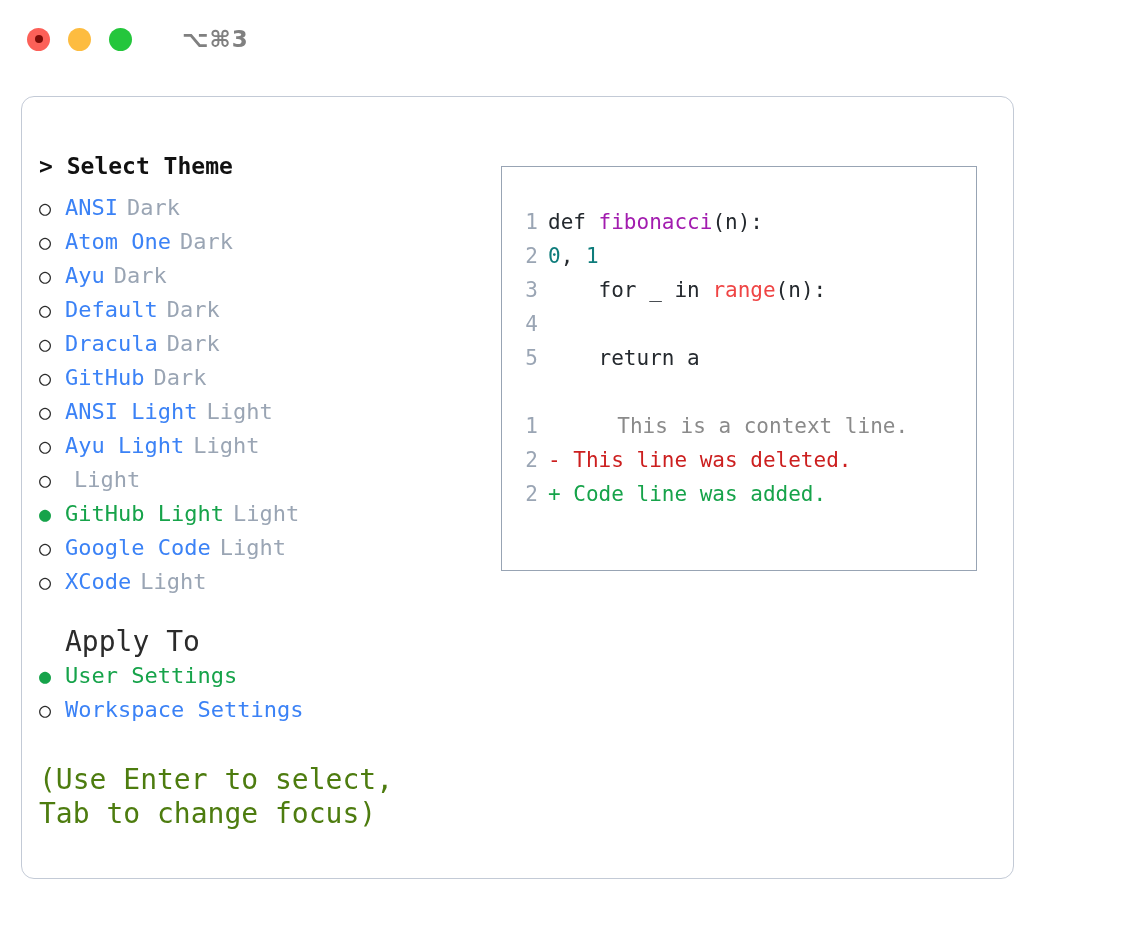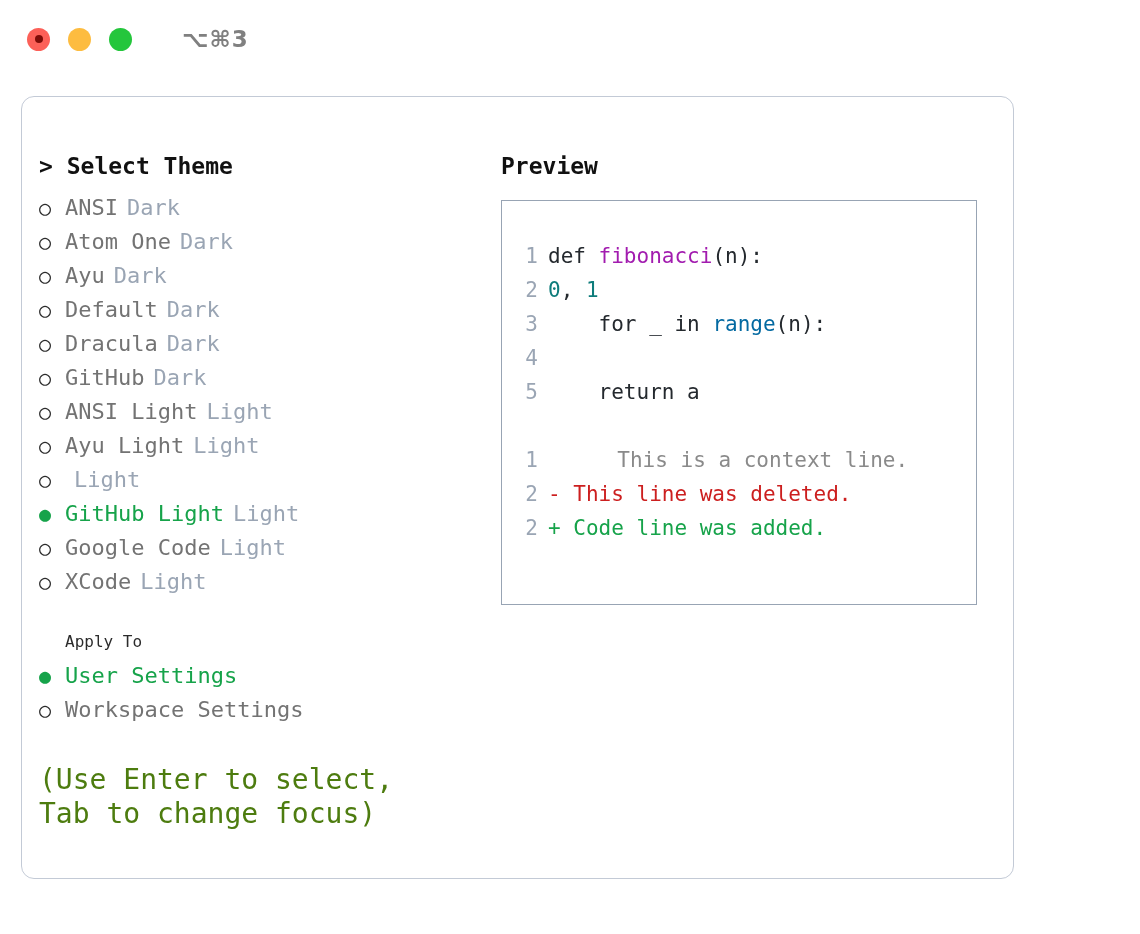"Preview" div.col-head { html: <div>Preview</div> -> none }
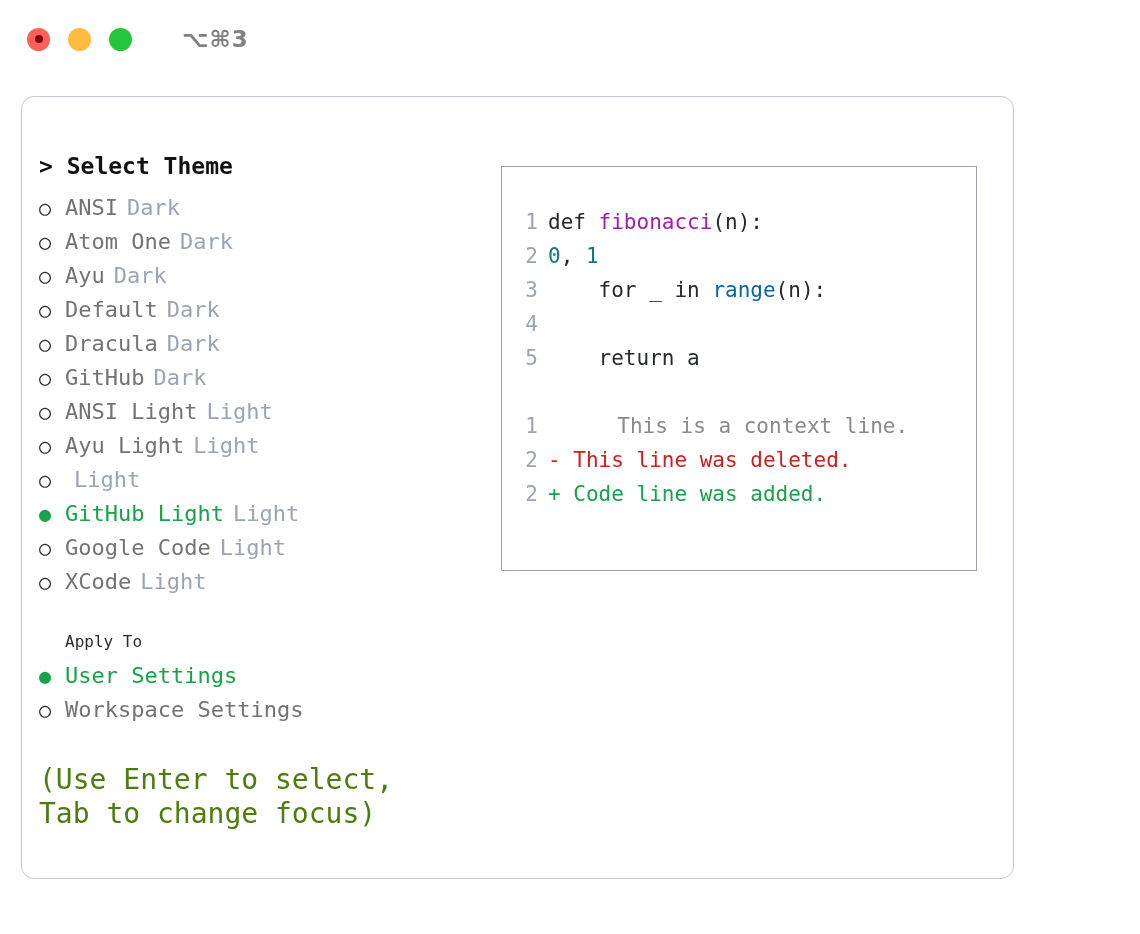"ANSI" .label { color: #737373 -> #3b82f6 }
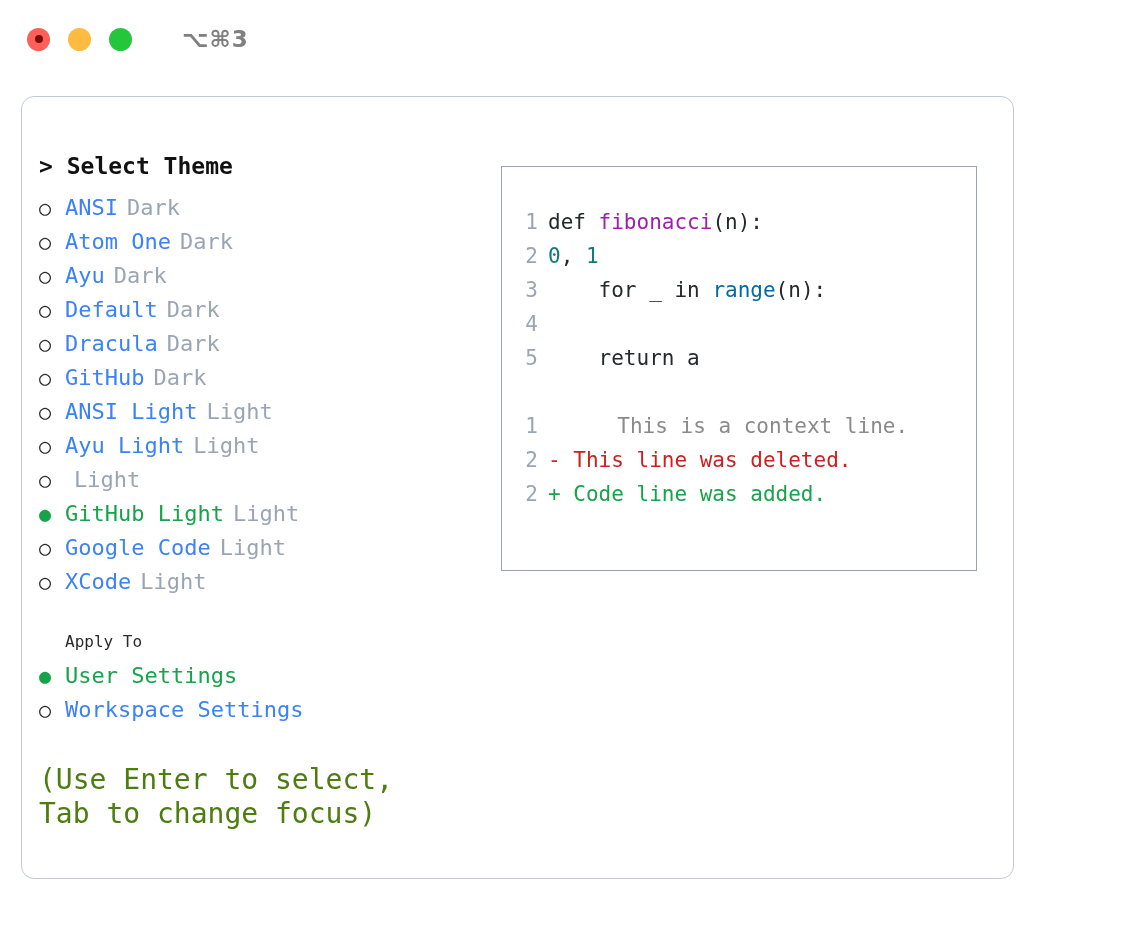"range" .tok-kw2 { color: #0369a1 -> #ef4444 }
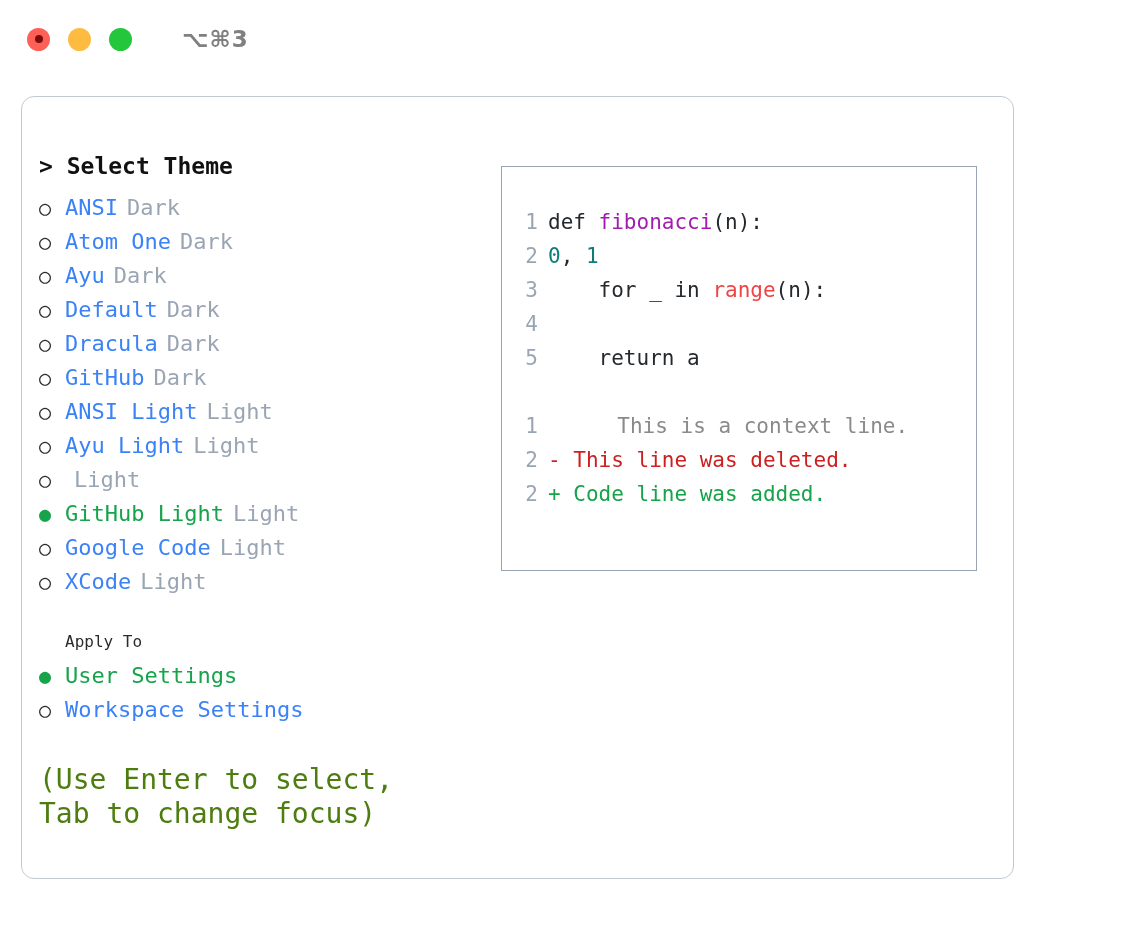"Apply To" .apply-head { font-size: 16px -> 28px }
